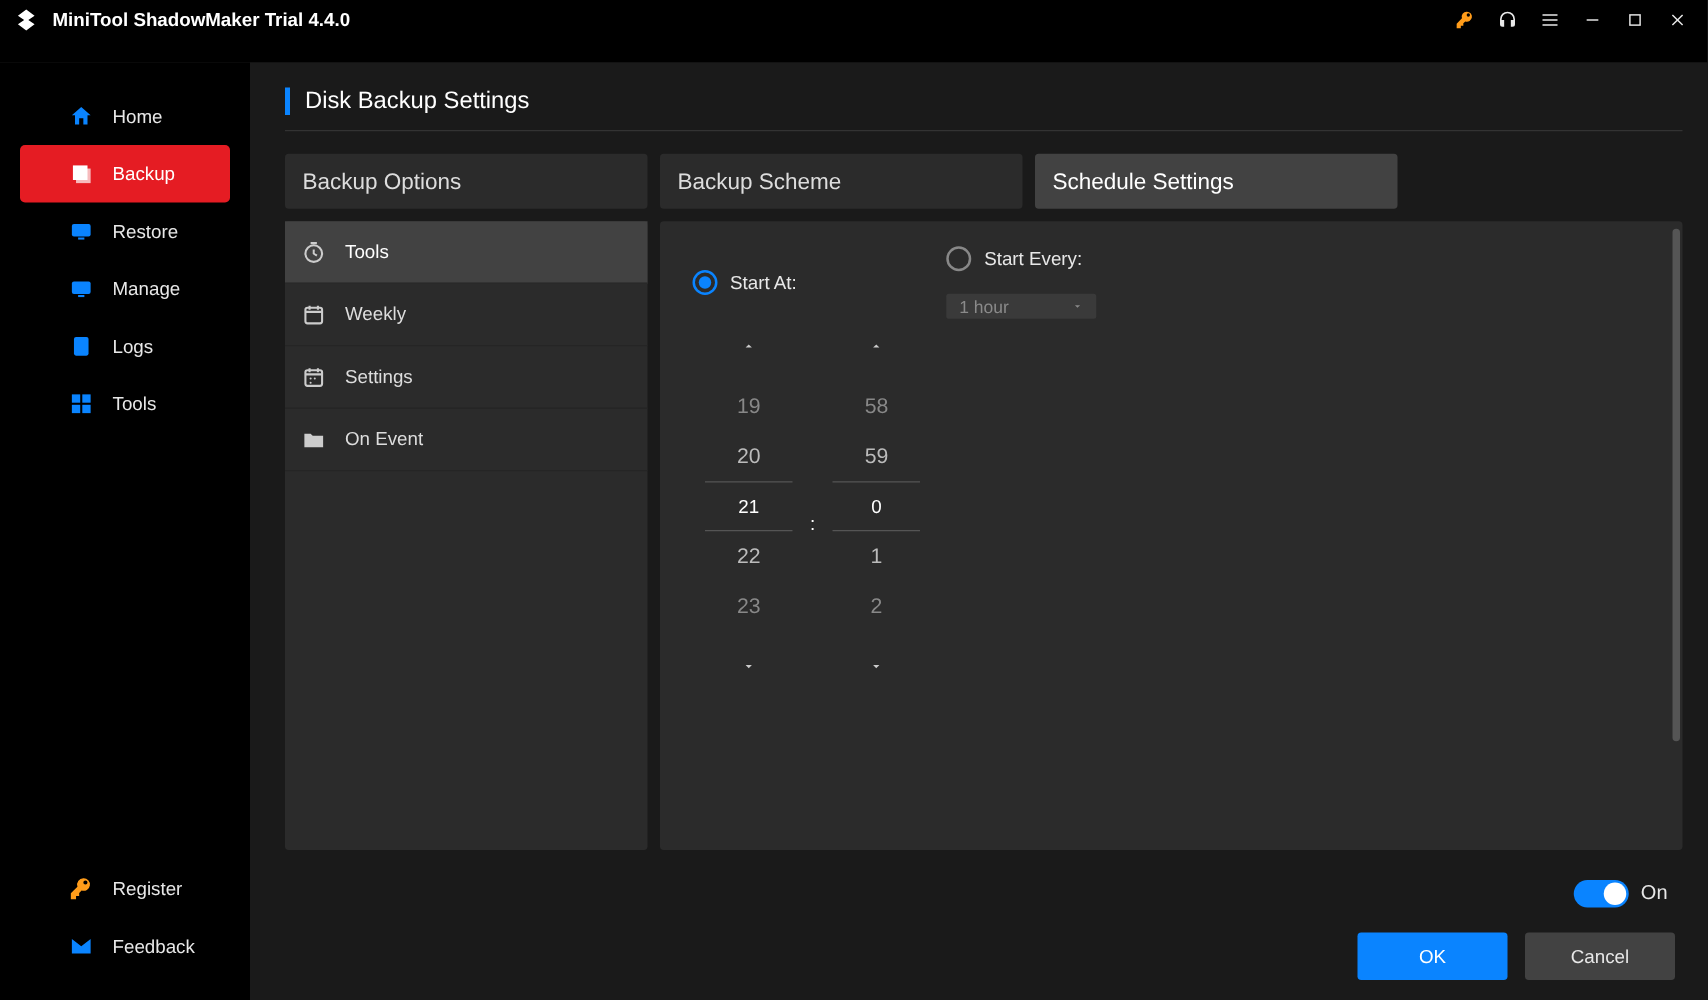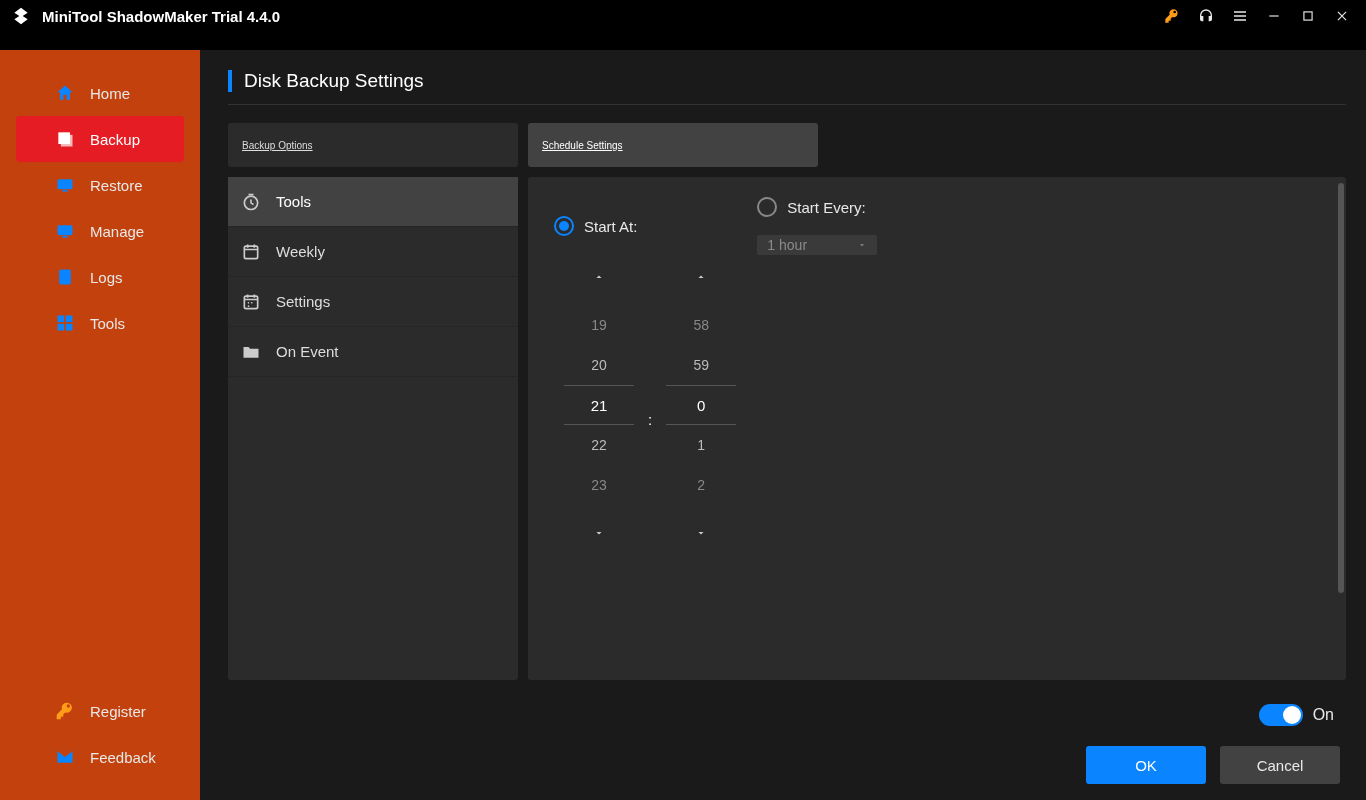"Home" .sidebar { background: #c2410c -> #000000 }
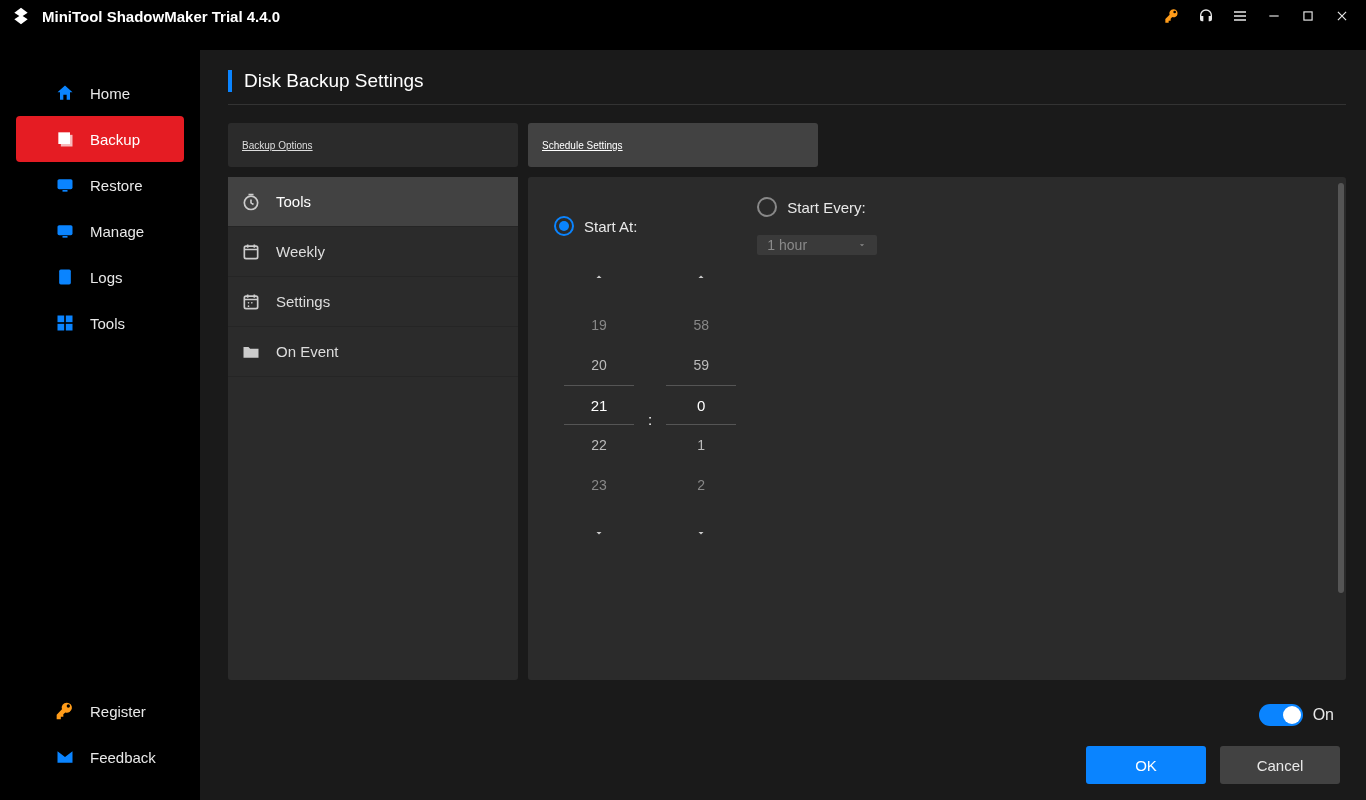"Backup Options" .tab { font-size: 10px -> 18px; text-decoration: underline -> none }
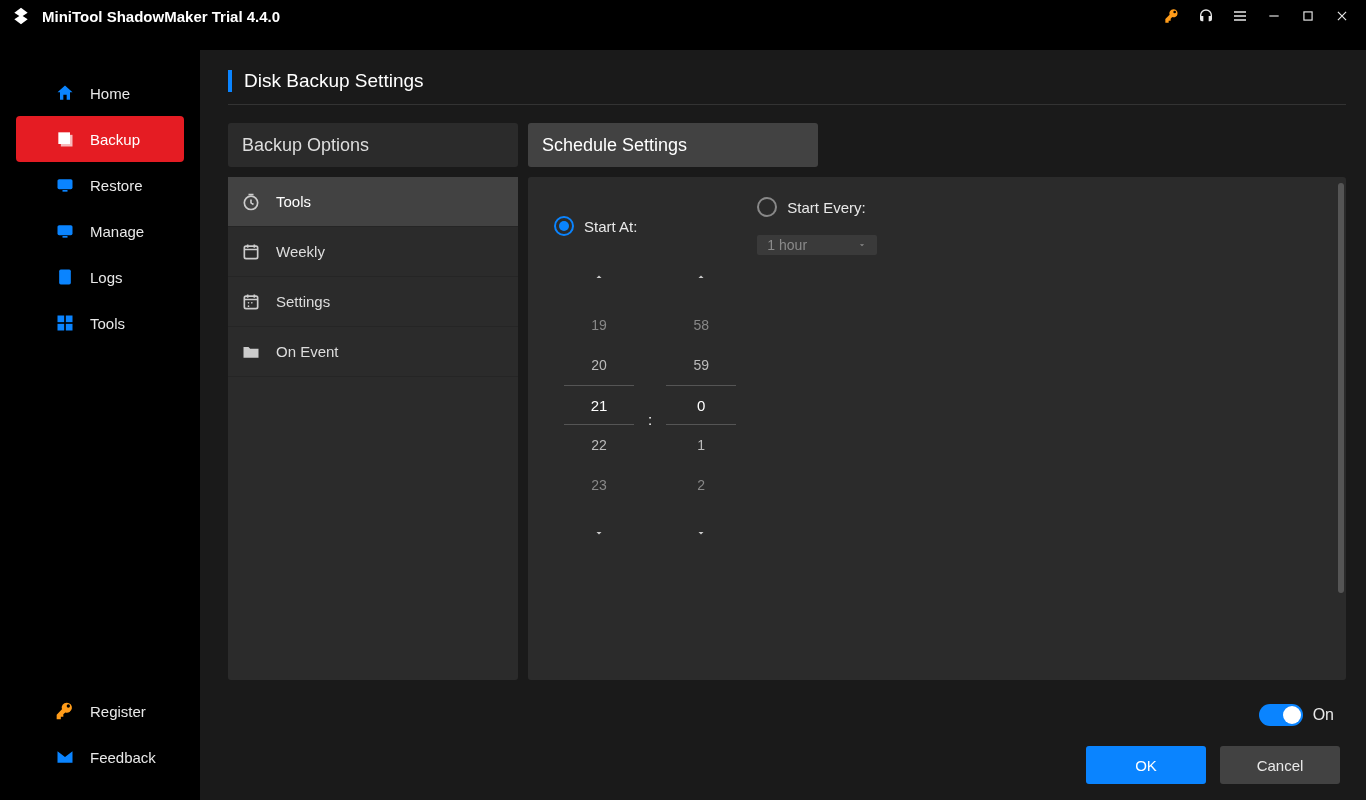"Backup Scheme" div.tab { html: none -> <div> <span>Backup Scheme</span> </div> }
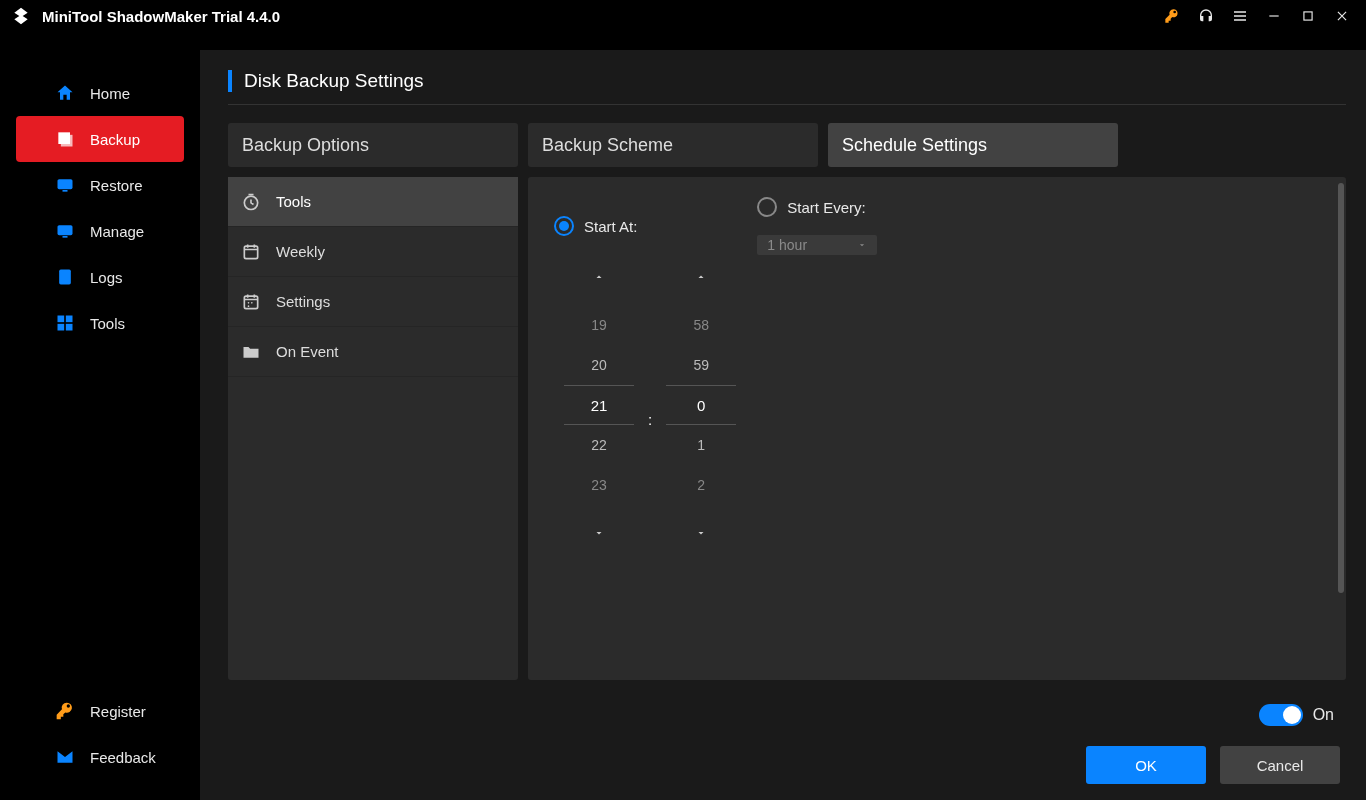"19" .spin-val { font-size: 14px -> 17px }
